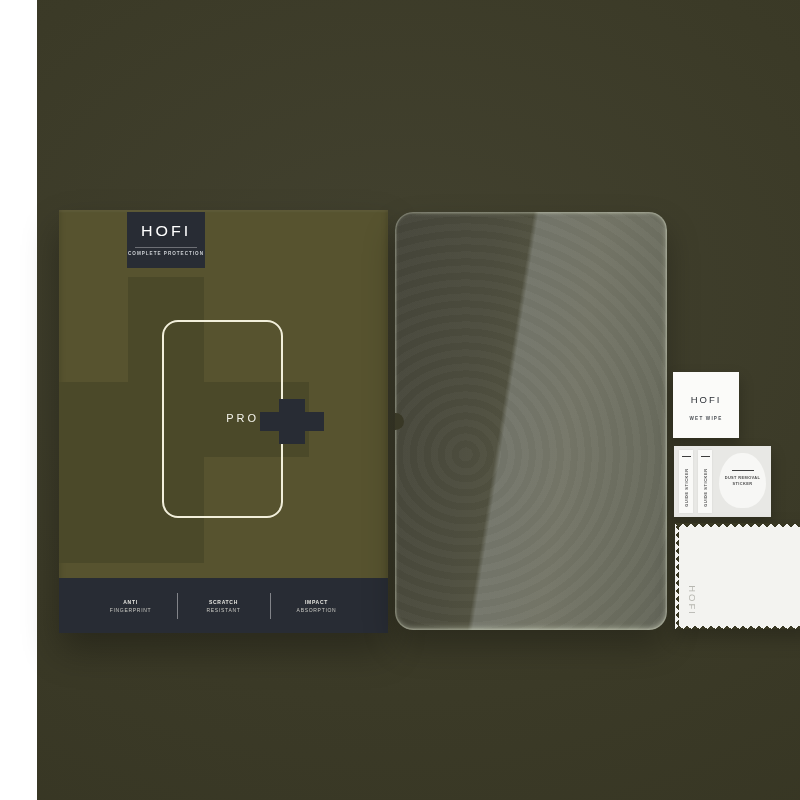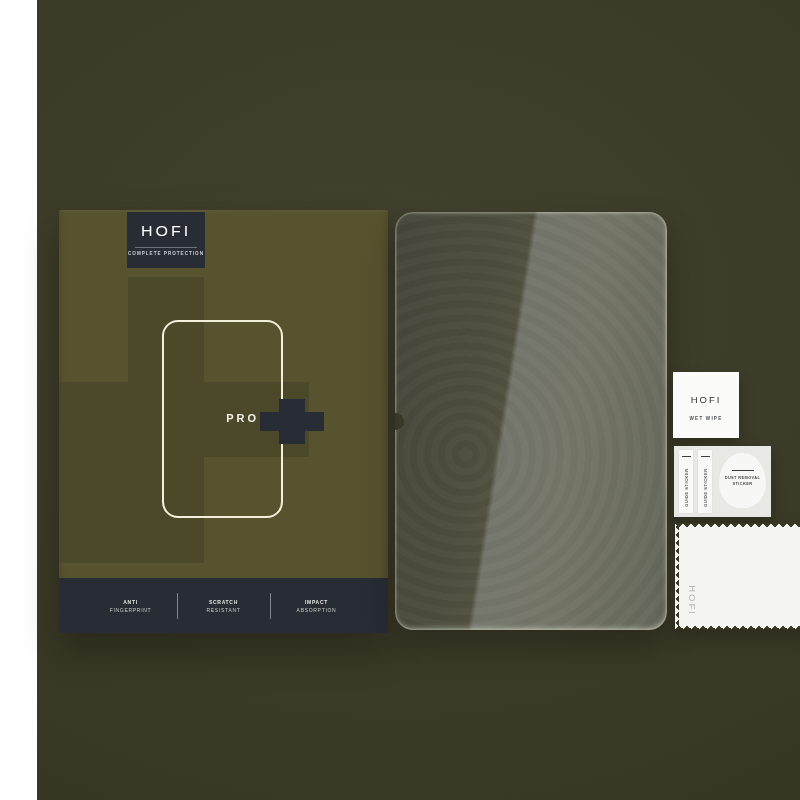"PRO" .model-label { font-weight: 700 -> 400 }
